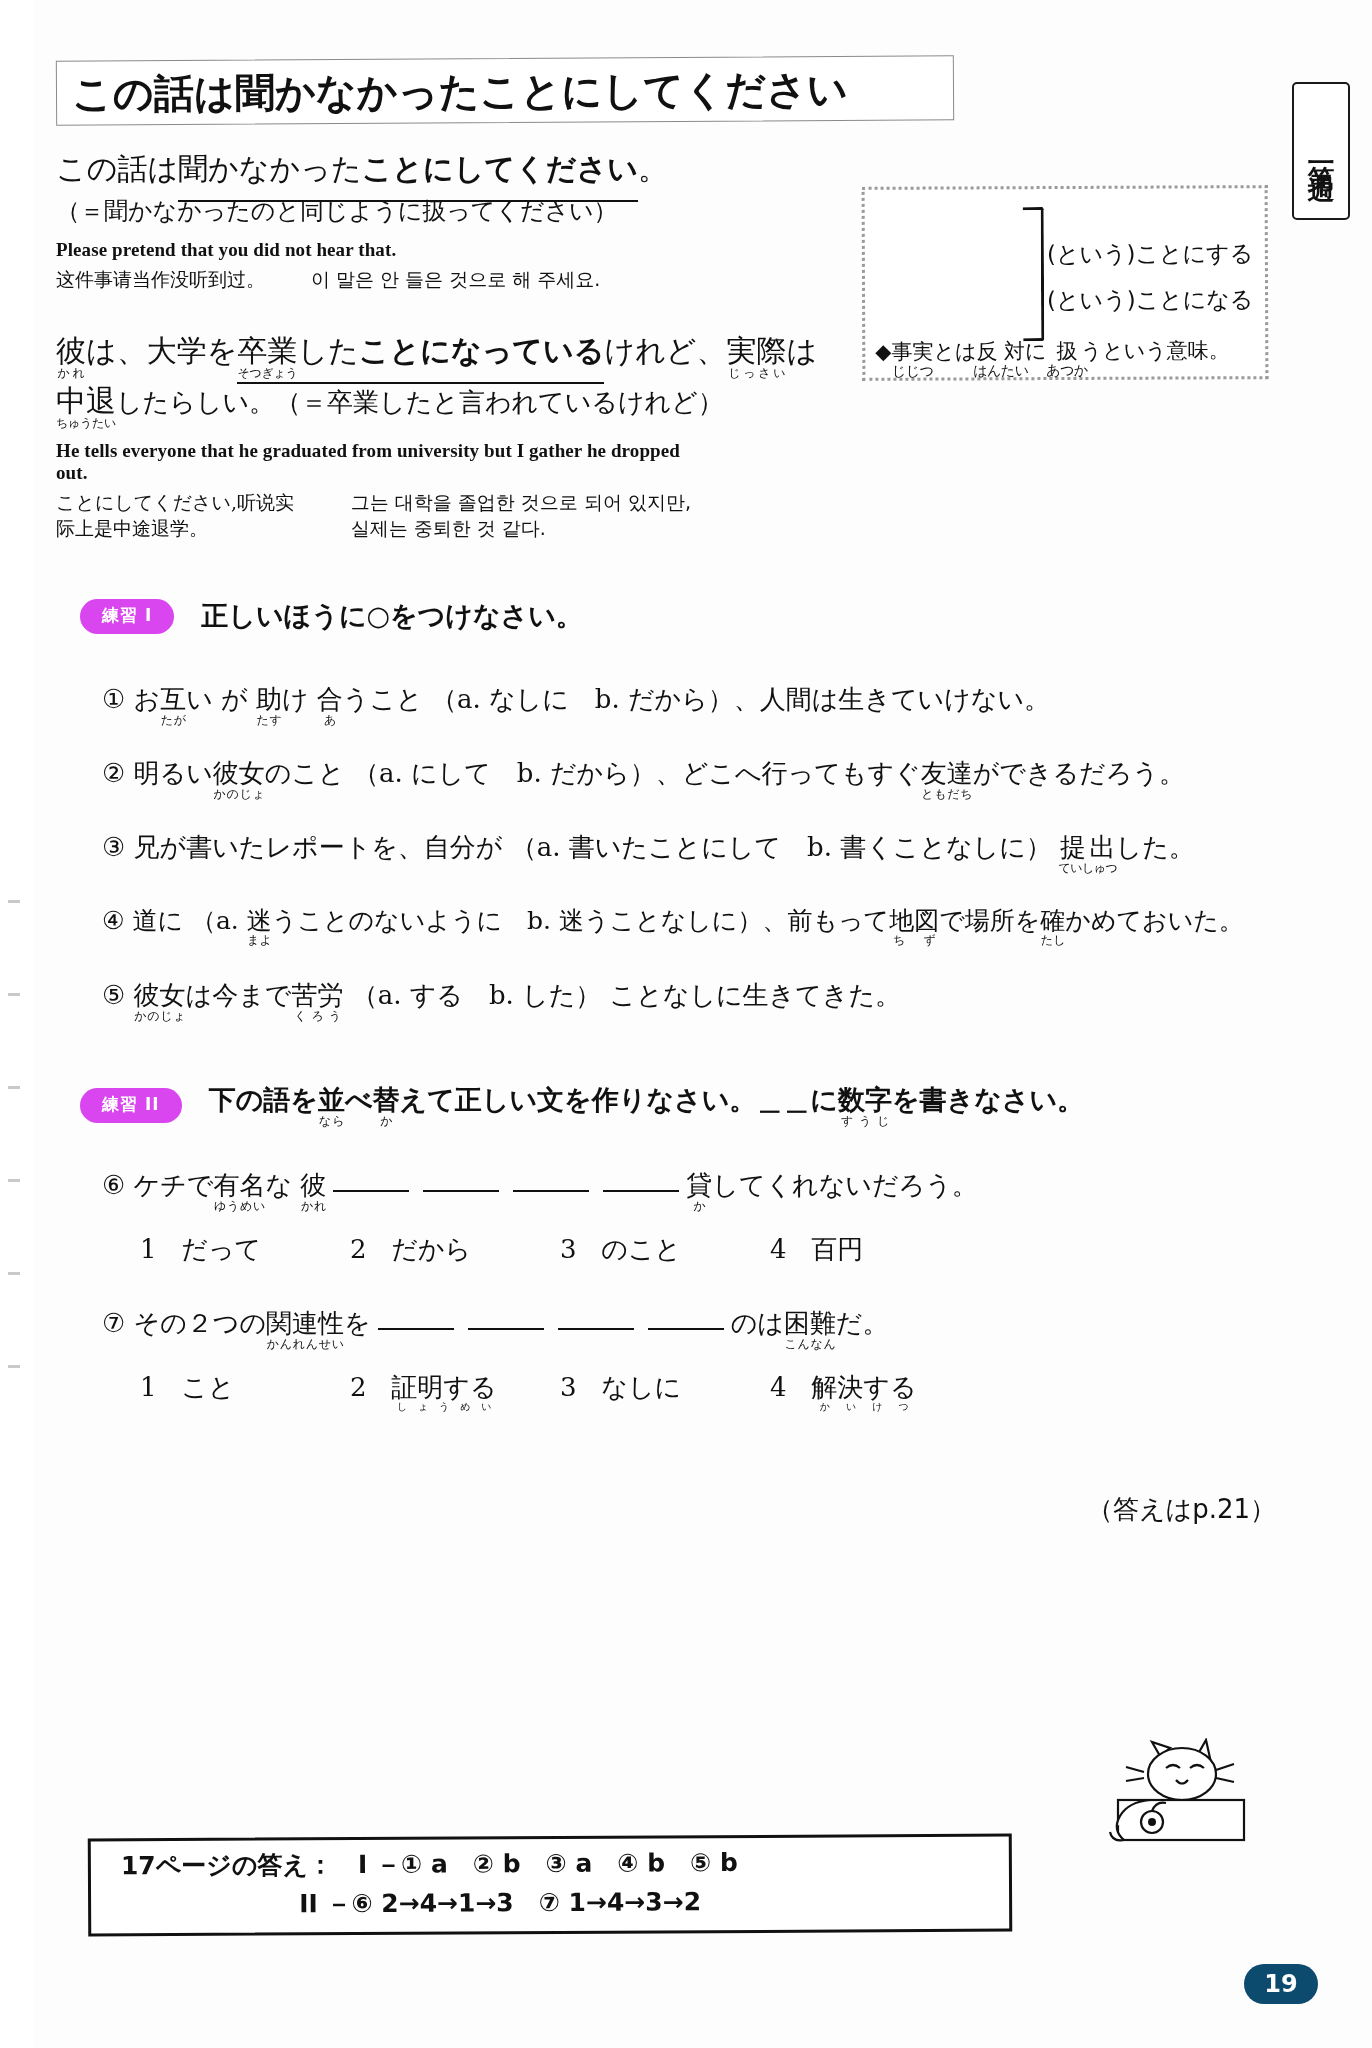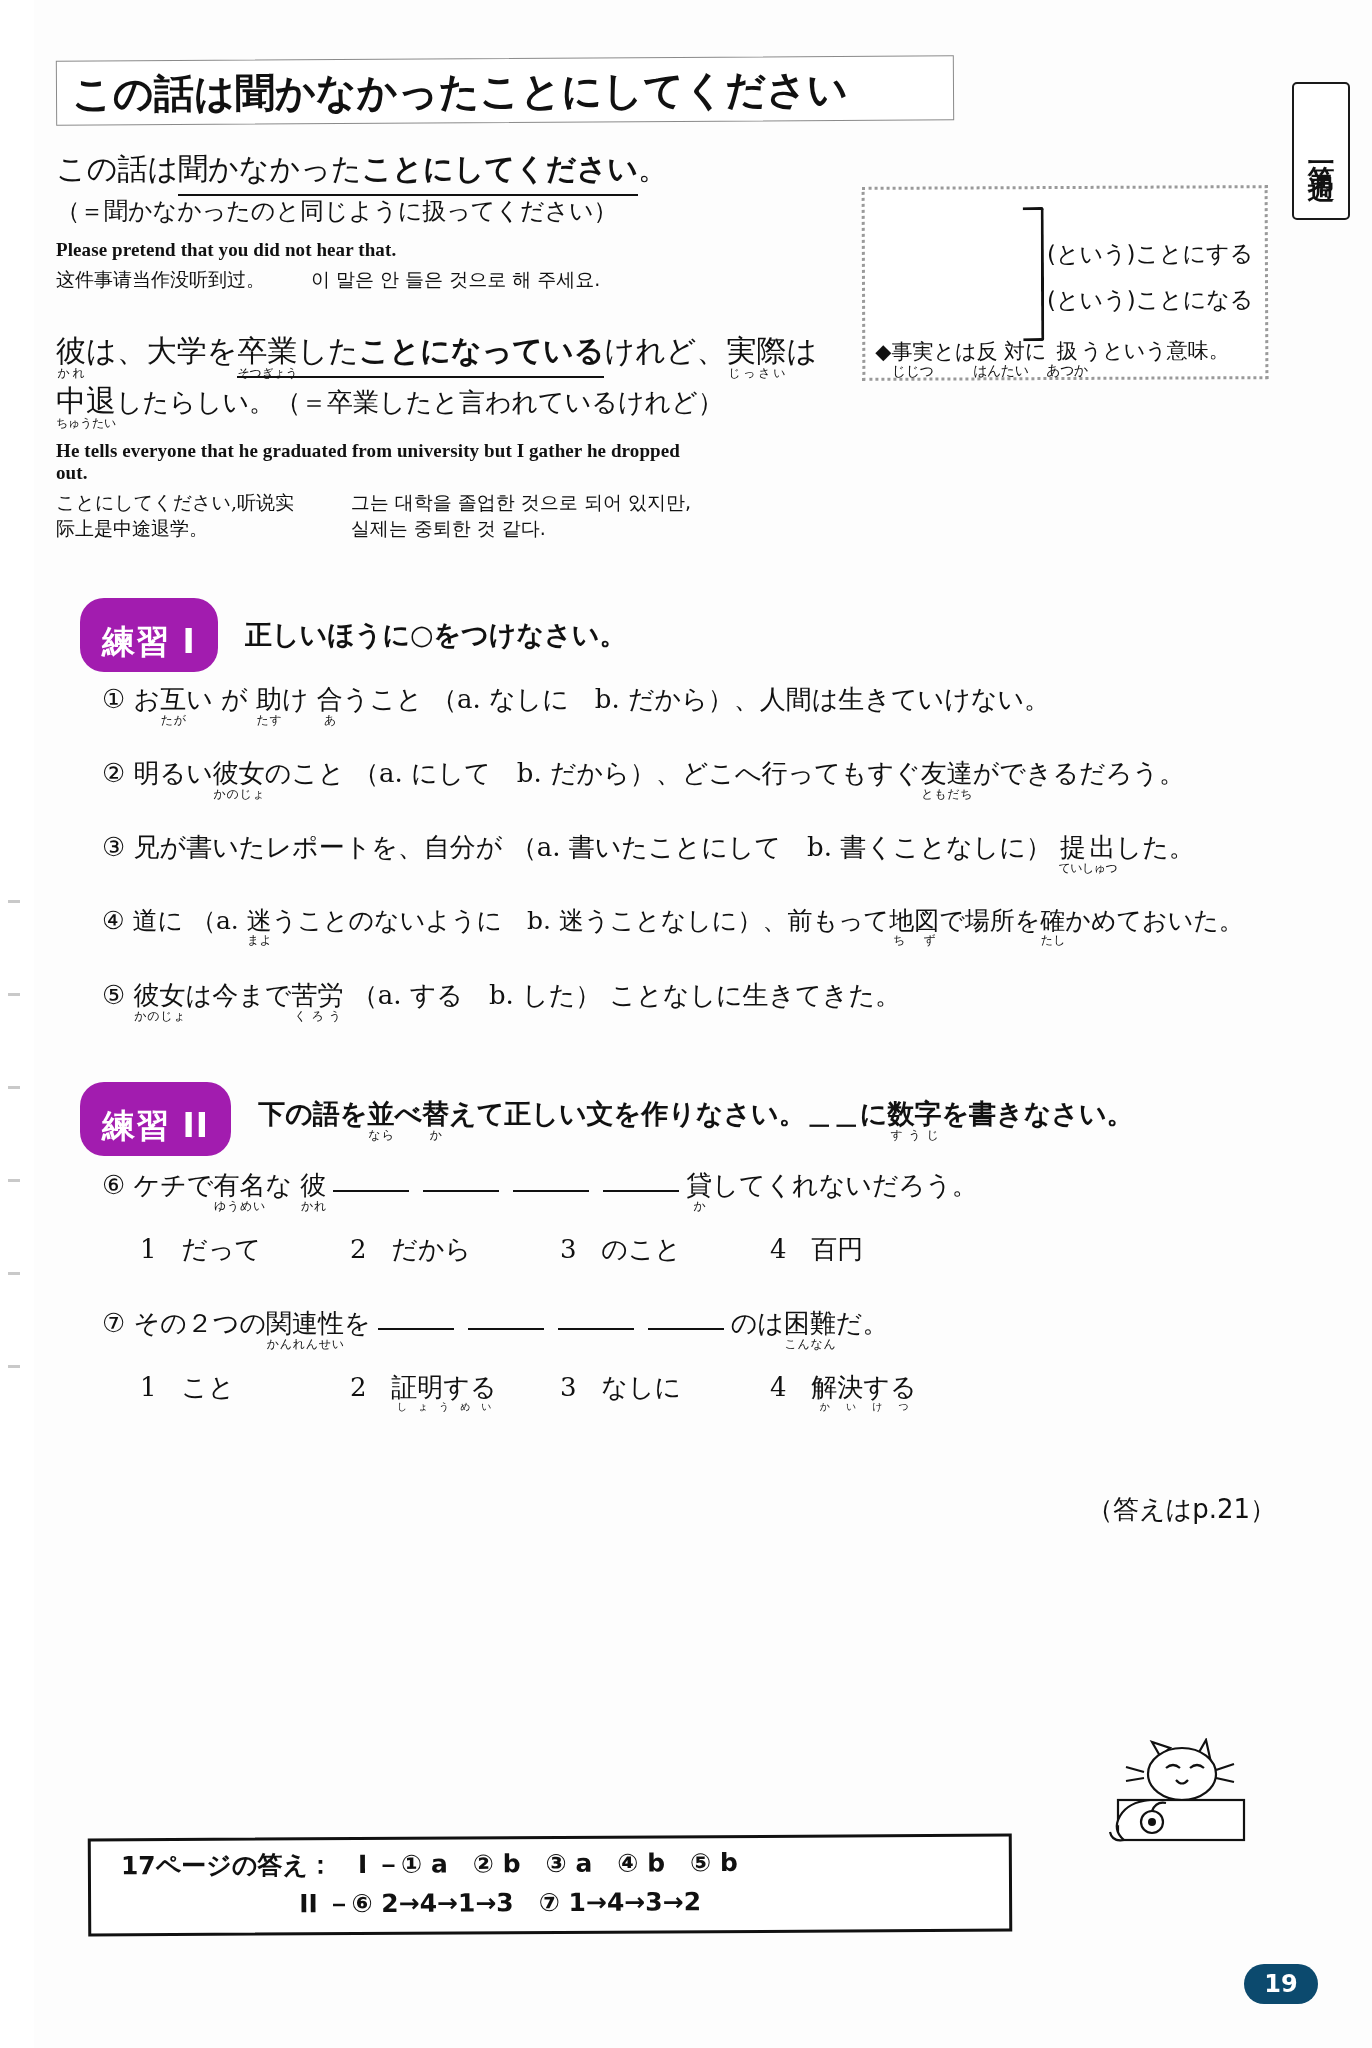"聞かなかったことにしてください" .ex-jp .ul { padding-bottom: 8px -> 14px }
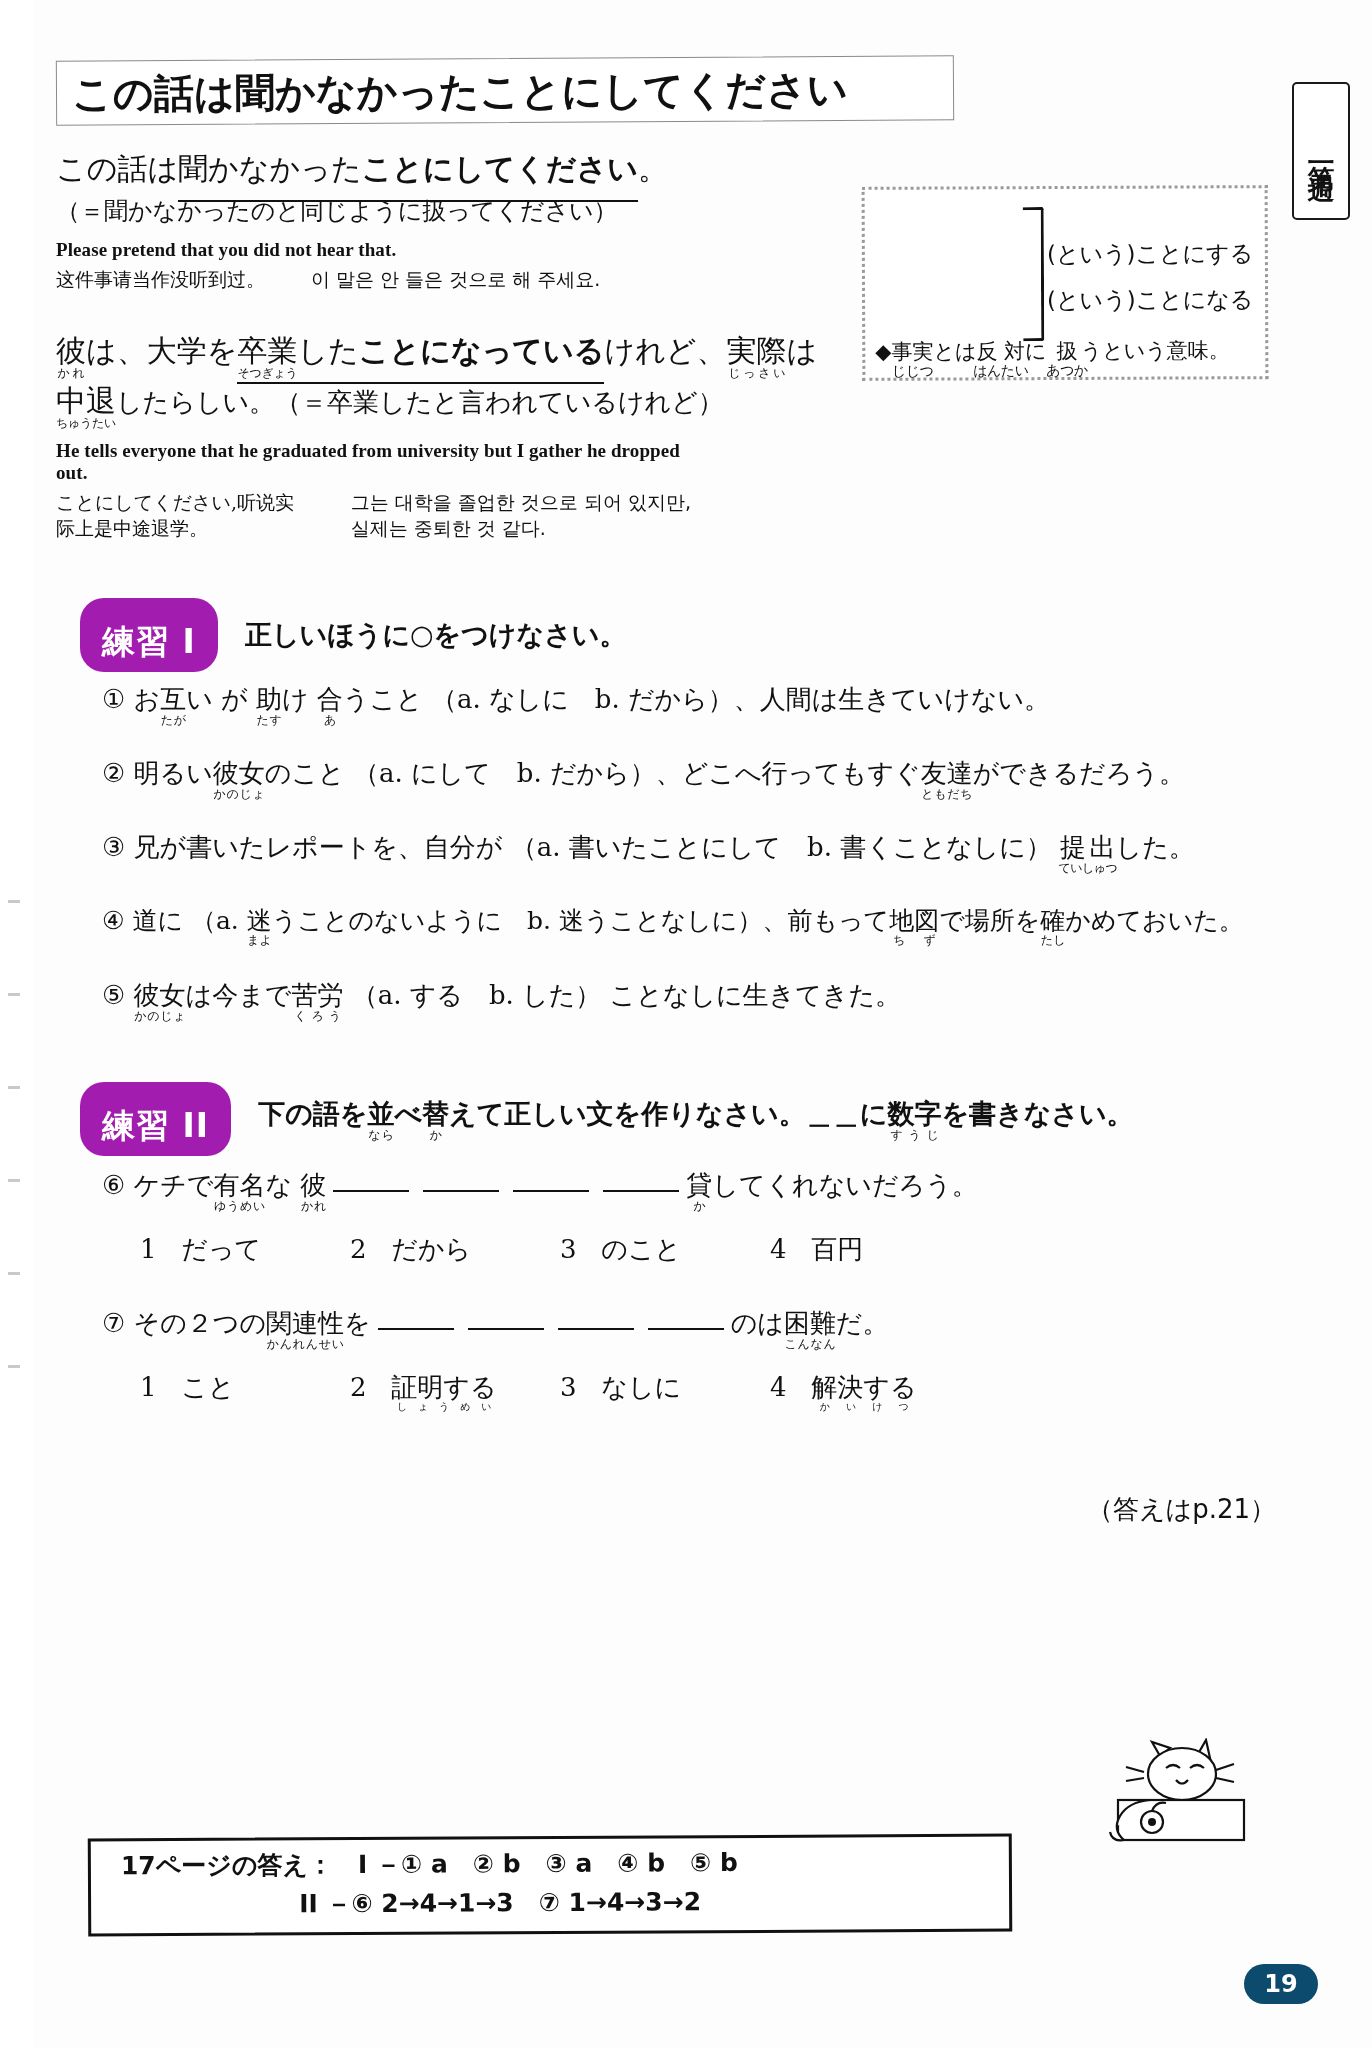"練習 I" .pill { background: #a21caf -> #d946ef; font-size: 33px -> 17px; padding: 22px 22px 7px 22px -> 5px 22px 7px 22px }
